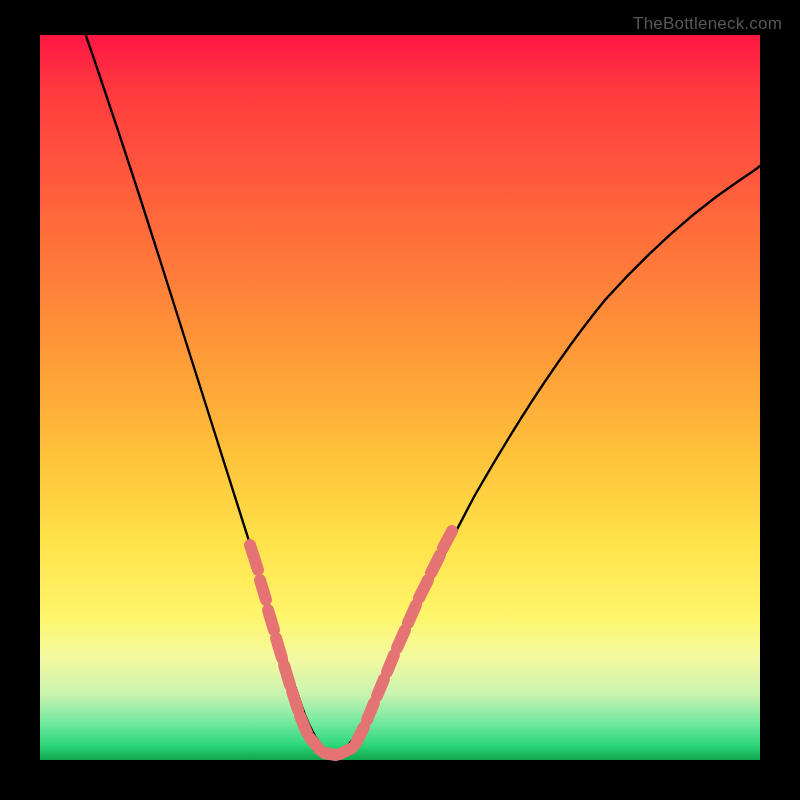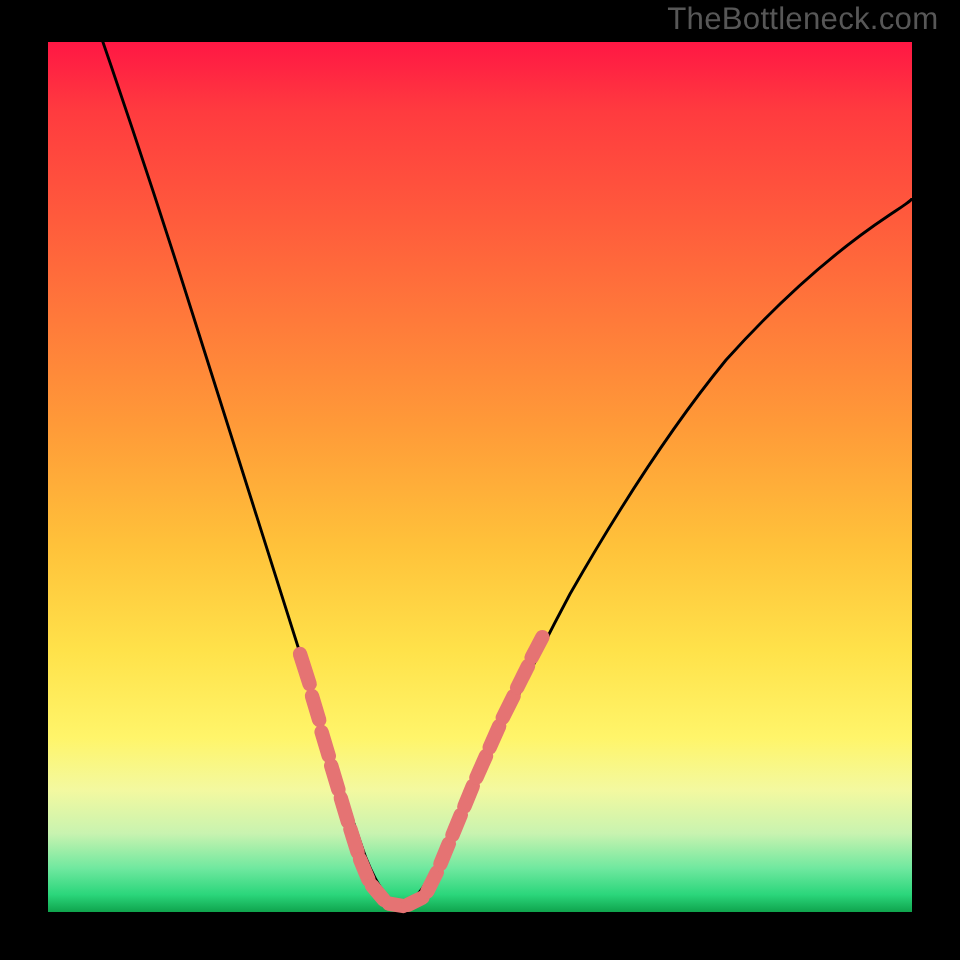"TheBottleneck.com" .attribution { font-size: 26px -> 17px; top: 0 -> 14px }
